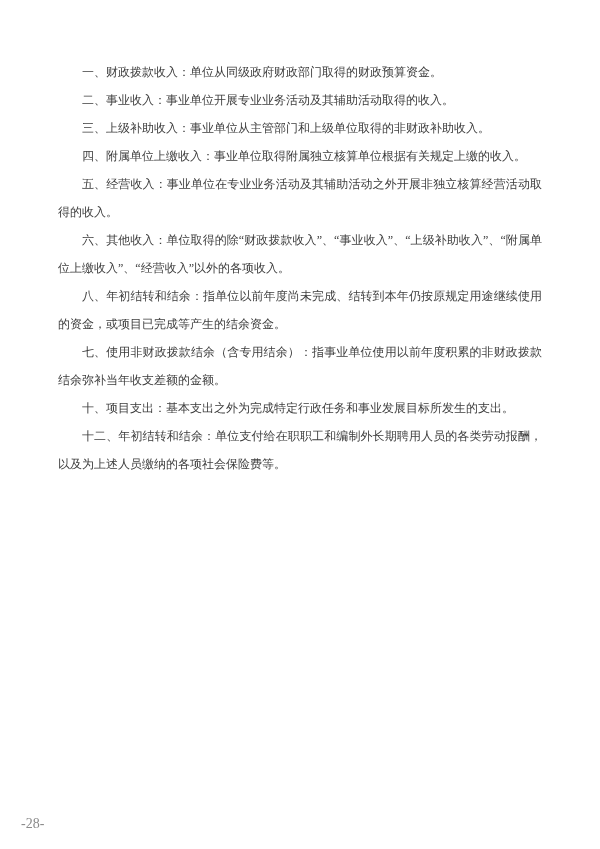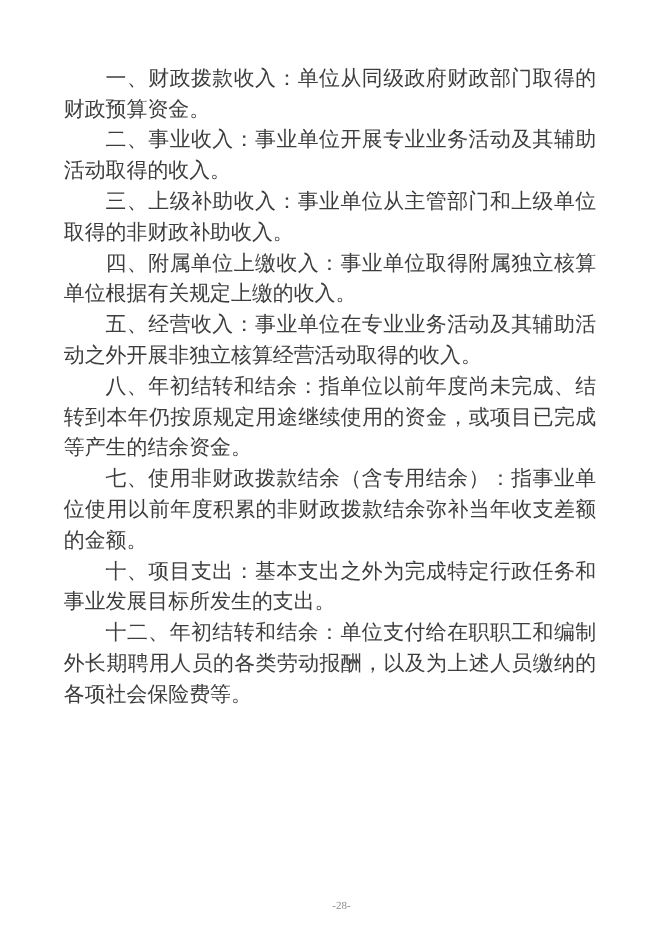"一、财政拨款收入：单位从同级政府财政部门取得的财政预算资金。" .content { font-size: 19px -> 12px }
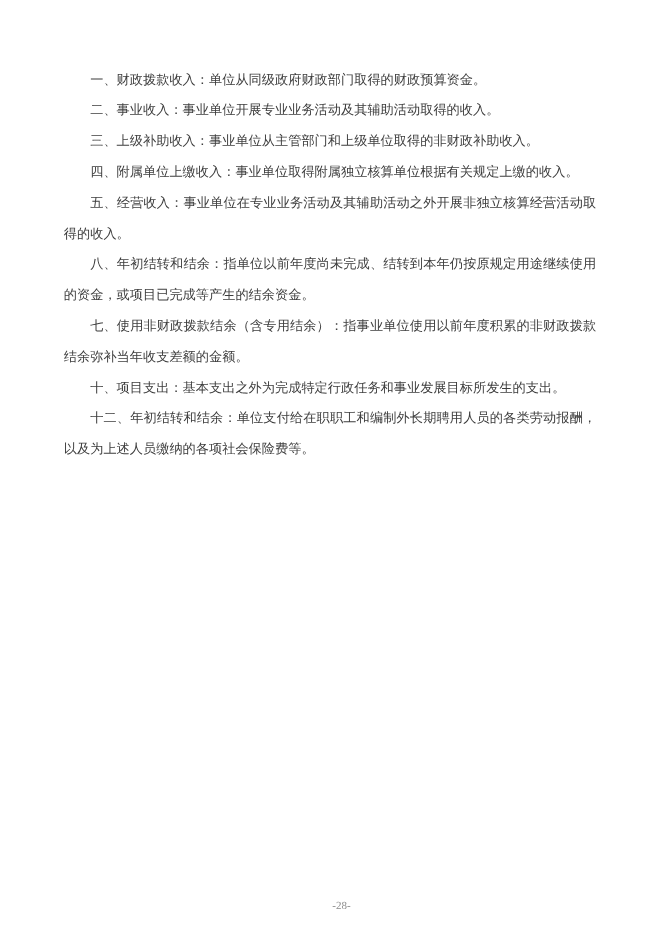"六、其他收入：单位取得的除“财政拨款收入”、“事业收入”、“上级补助收入”、“附" p.para { html: none -> <p>六、其他收入：单位取得的除“财政拨款收入”、“事业收入”、“上级补助收入”、“附属单位上缴收入”、“经营收入”以外的各项收入。</p> }
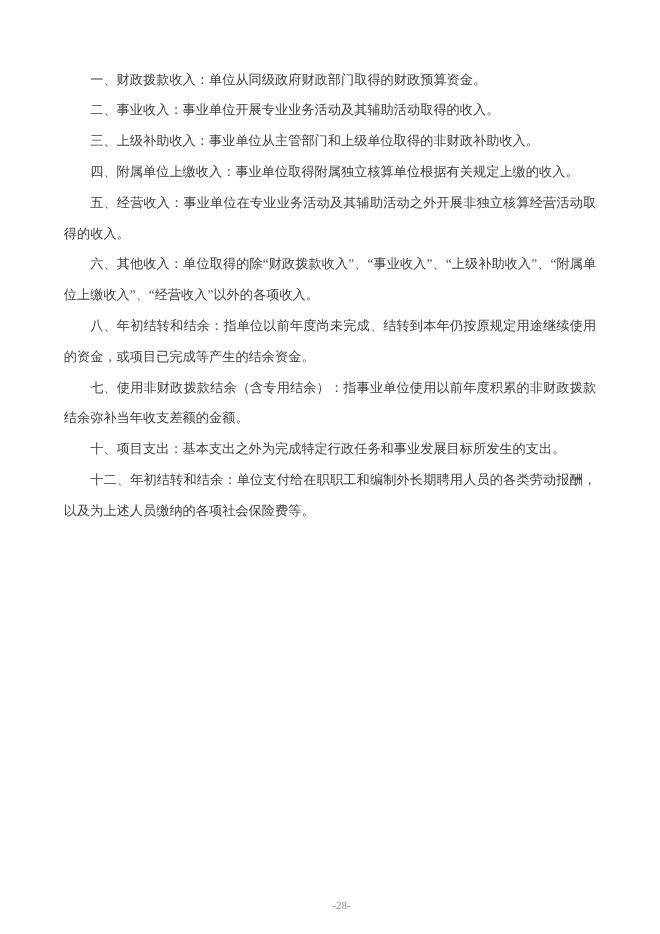"-28-" .page-number { font-size: 10px -> 14px; text-align: center -> none }
